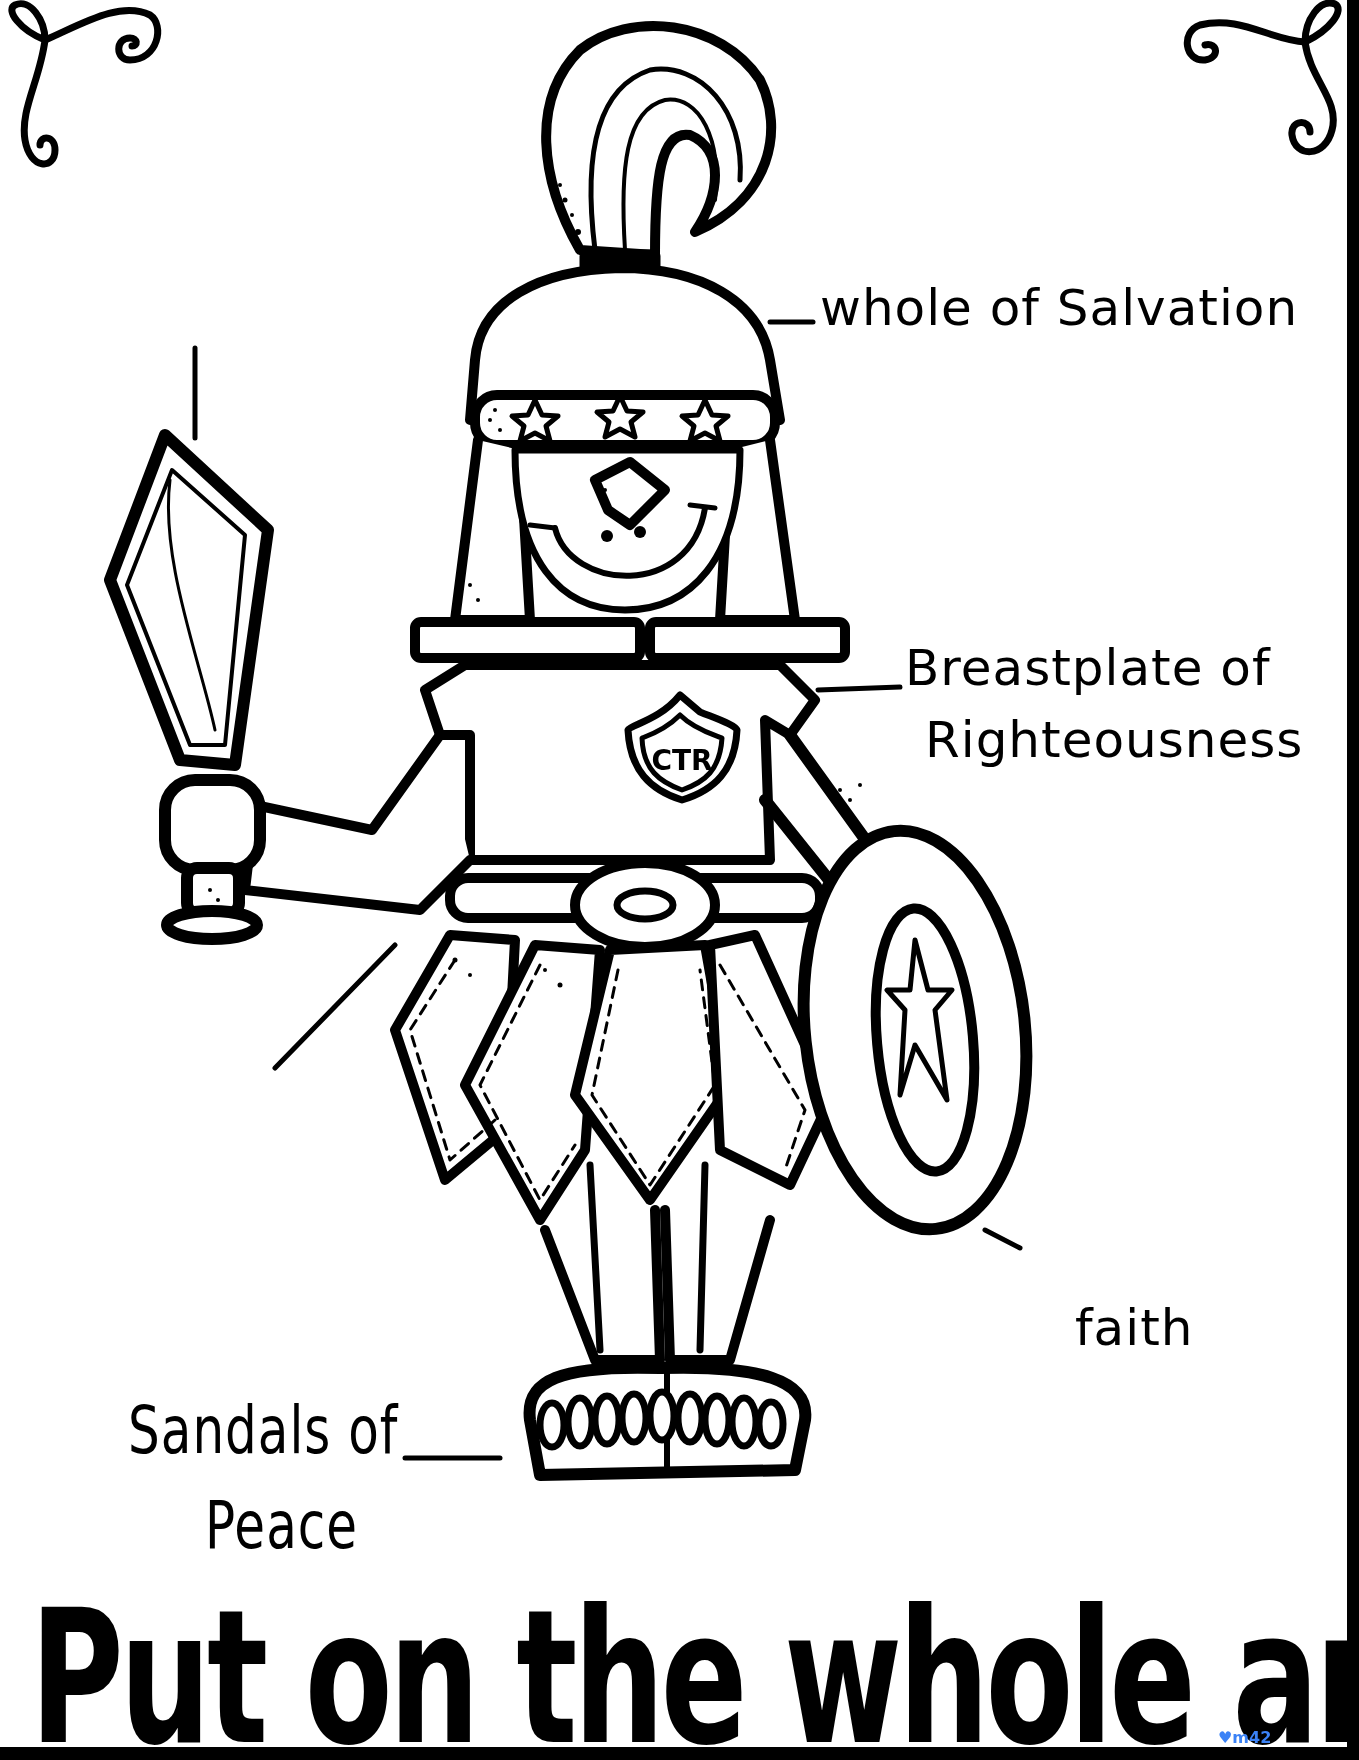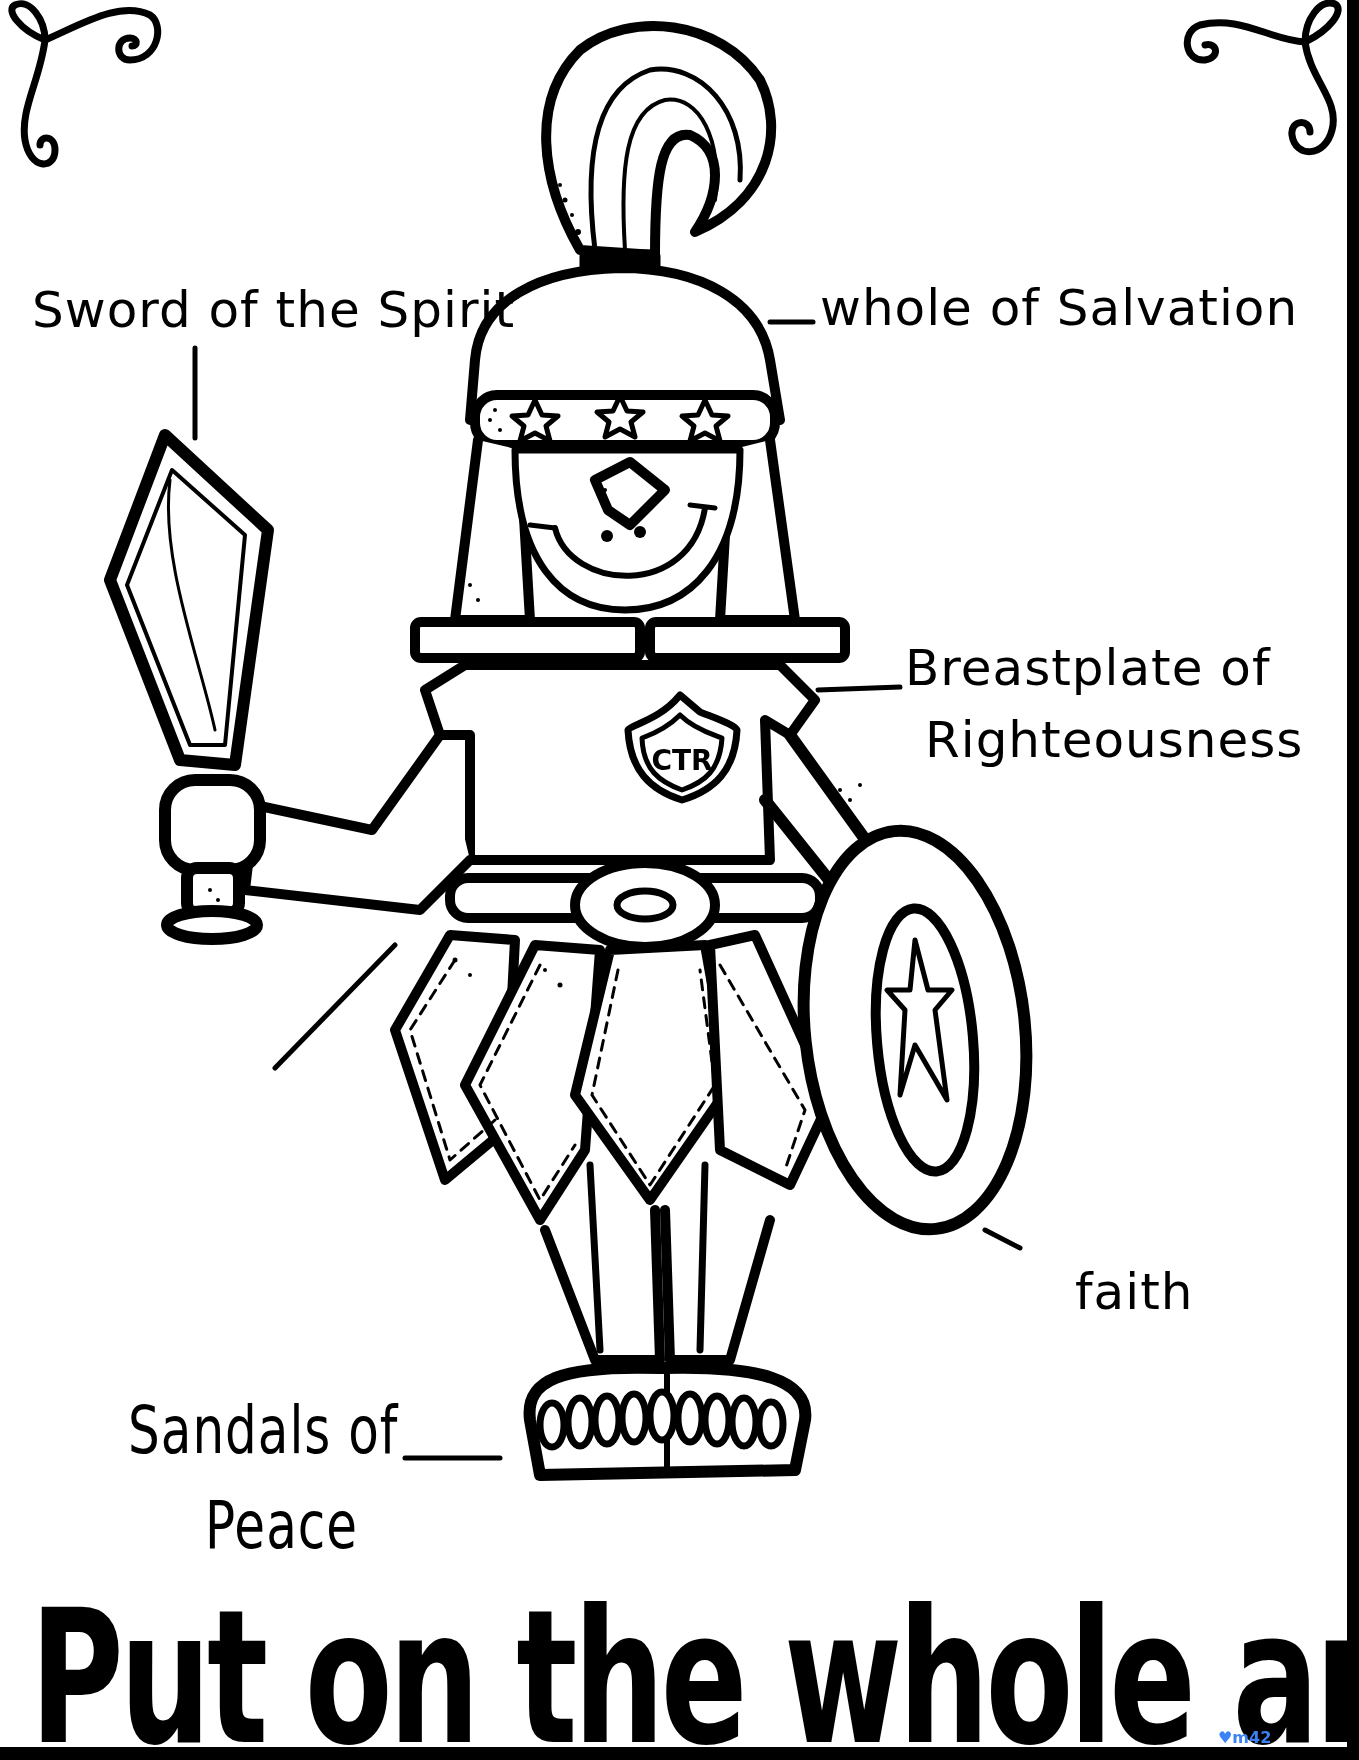"Sword of the Spirit" div.lbl { html: <div>Sword of the Spirit</div> -> none }
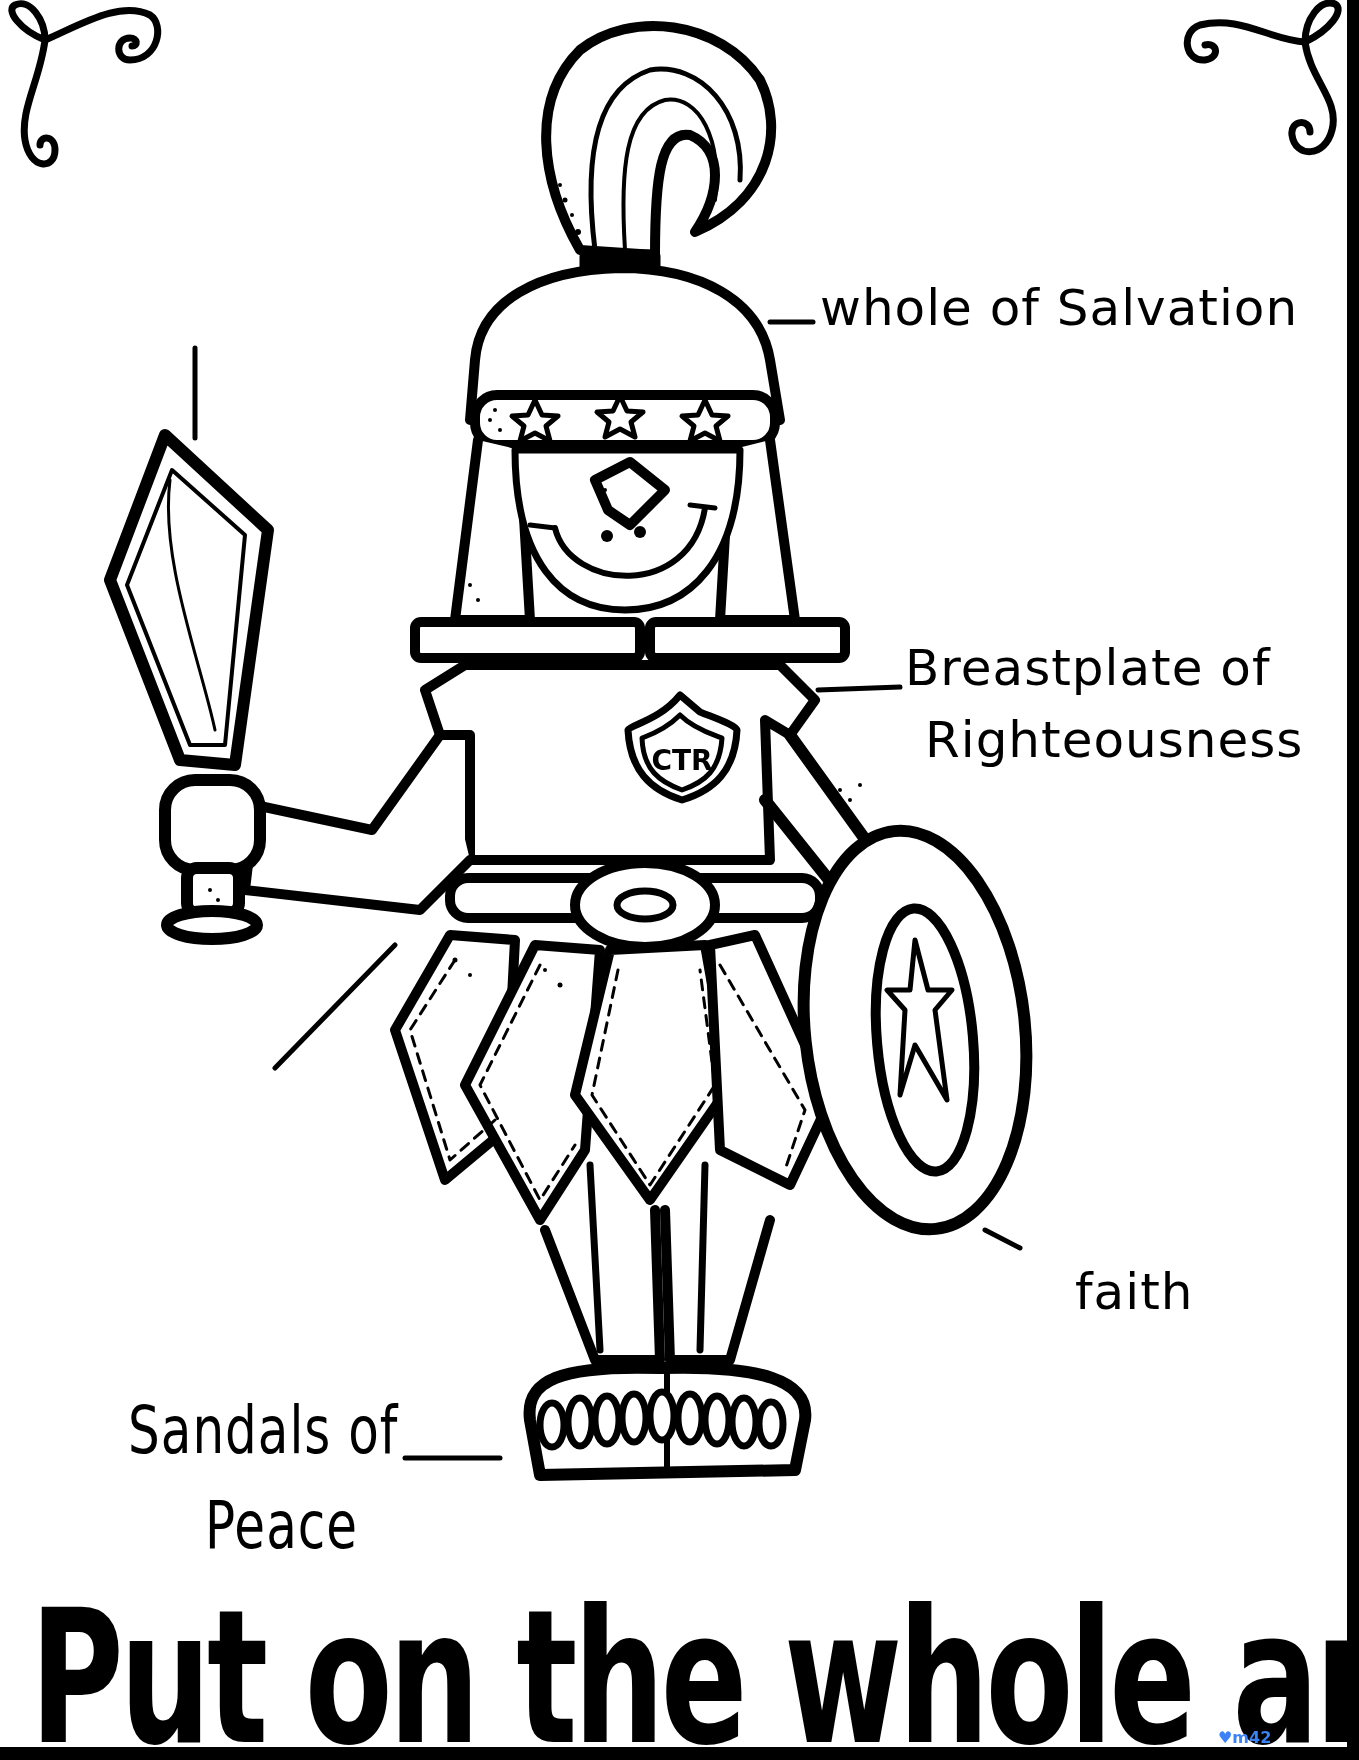"faith" div.lbl { top: 1264px -> 1300px }
